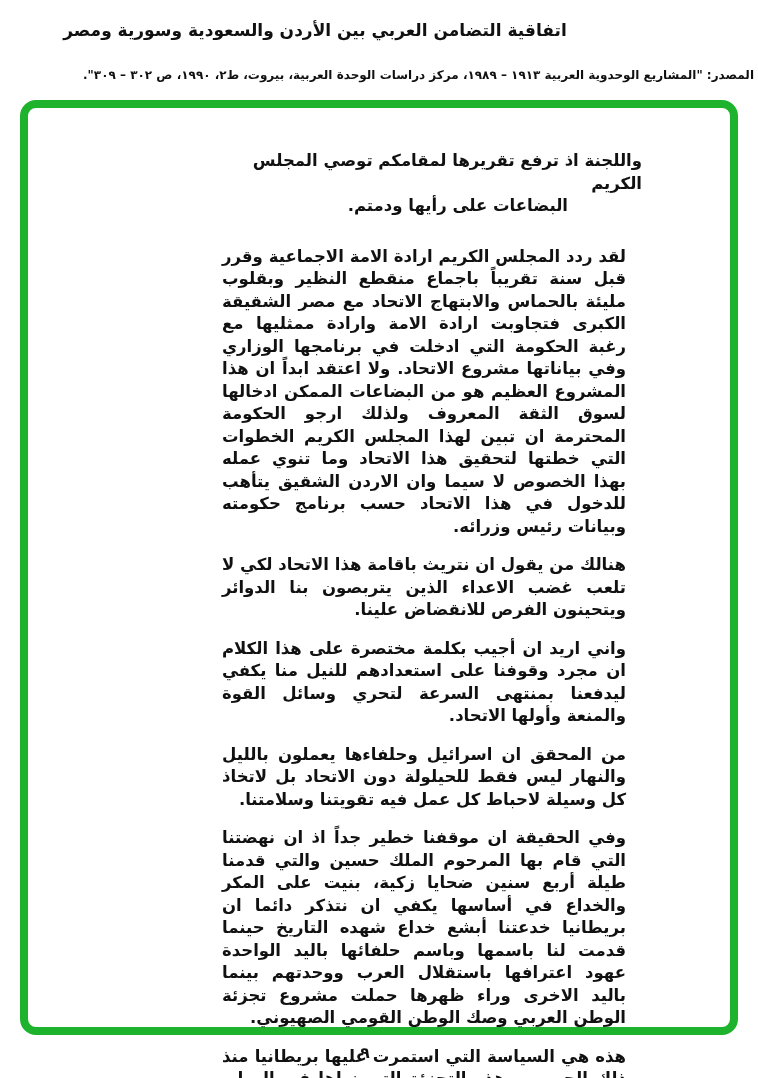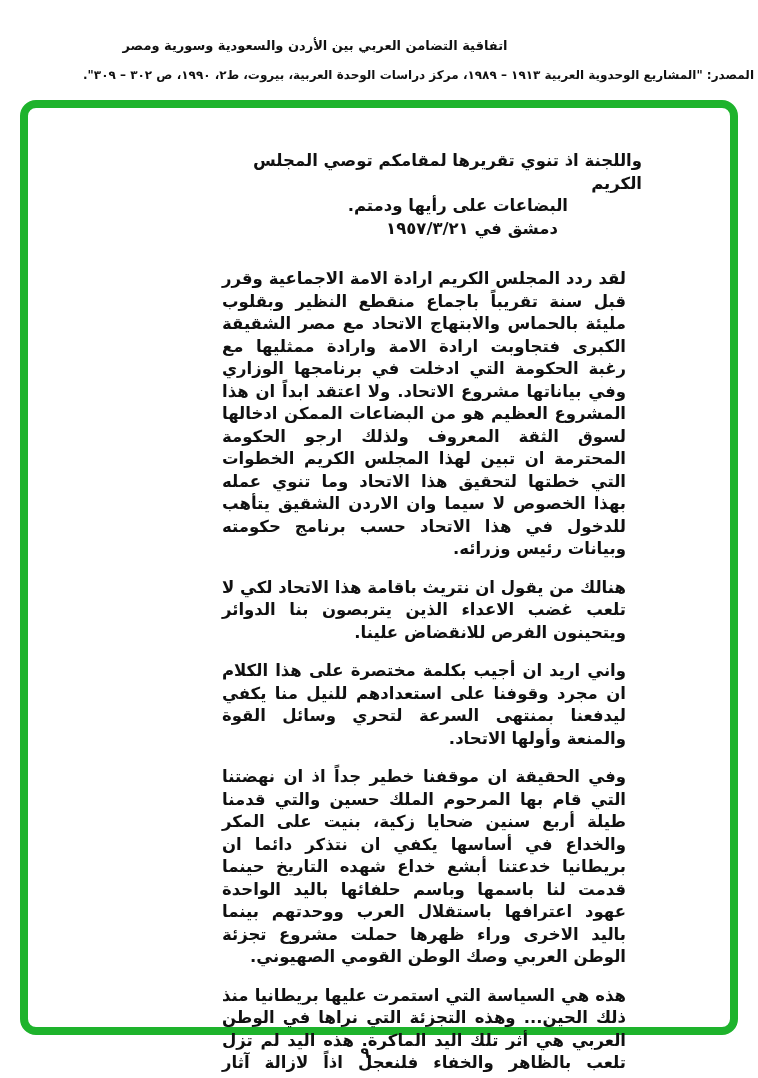"اتفاقية التضامن العربي بين الأردن" .doc-title { font-size: 13px -> 17px; top: 38px -> 20px }
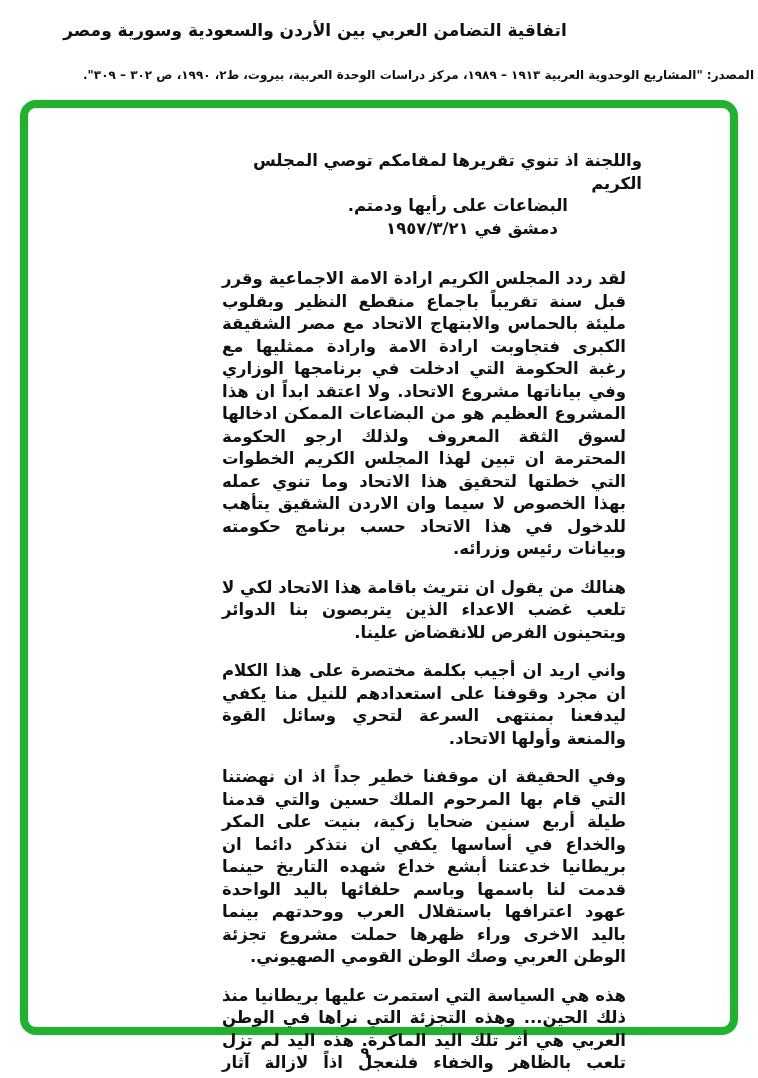"واللجنة اذ تنوي تقريرها لمقامكم" div.line { text: تنوي -> ترفع }
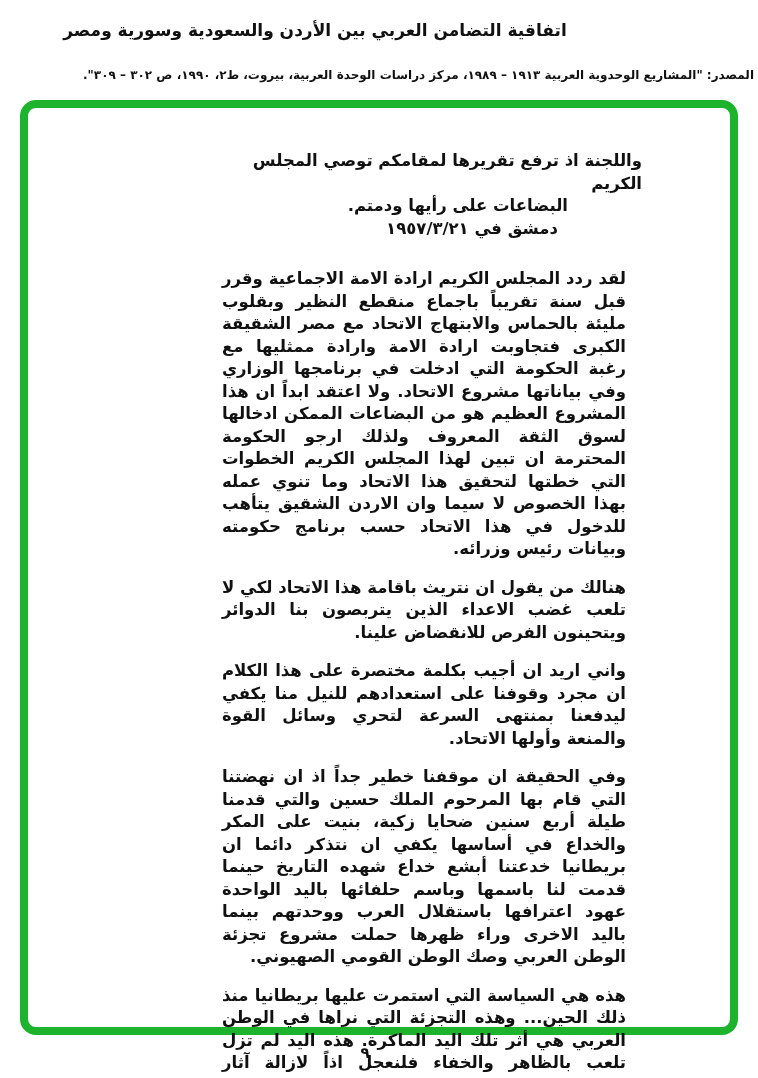"دمشق في ١٩٥٧/٣/٢١" div.line { html: <div>دمشق في ١٩٥٧/٣/٢١</div> -> none }
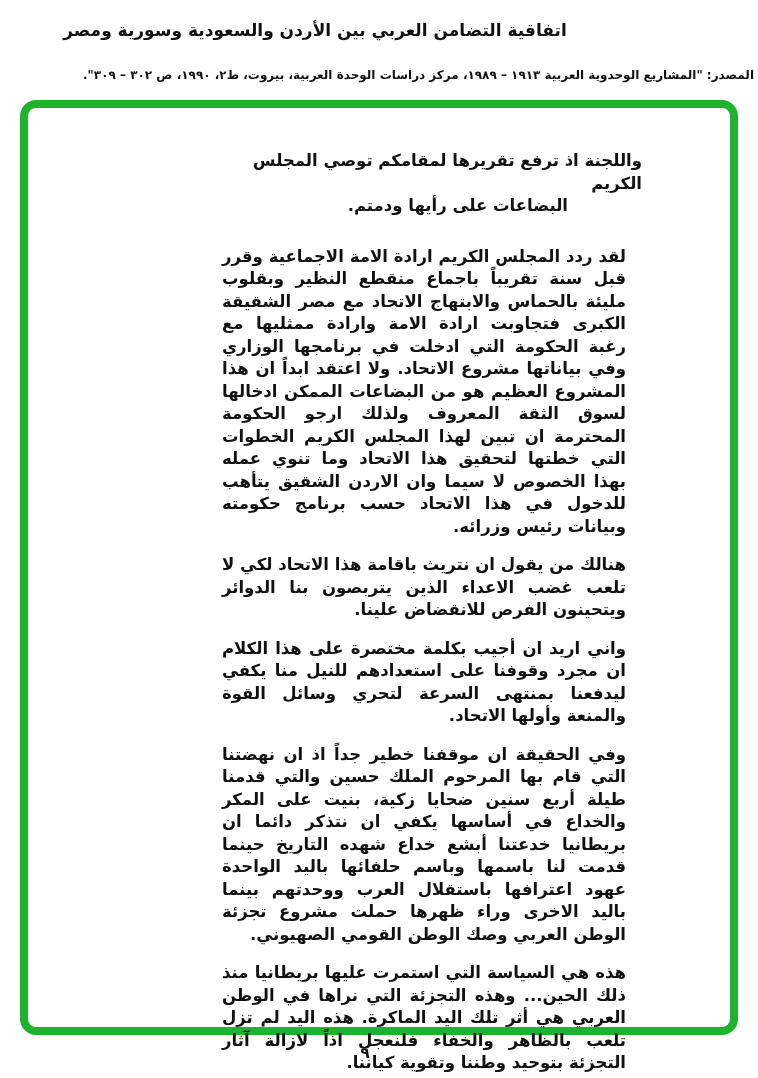"من المحقق ان اسرائيل وحلفاءها" p { html: none -> <p>من المحقق ان اسرائيل وحلفاءها يعملون بالليل والنهار ليس فقط للحيلولة دون الاتحاد بل لاتخاذ كل وسيلة لاحباط كل عمل فيه تقويتنا وسلامتنا.</p> }
